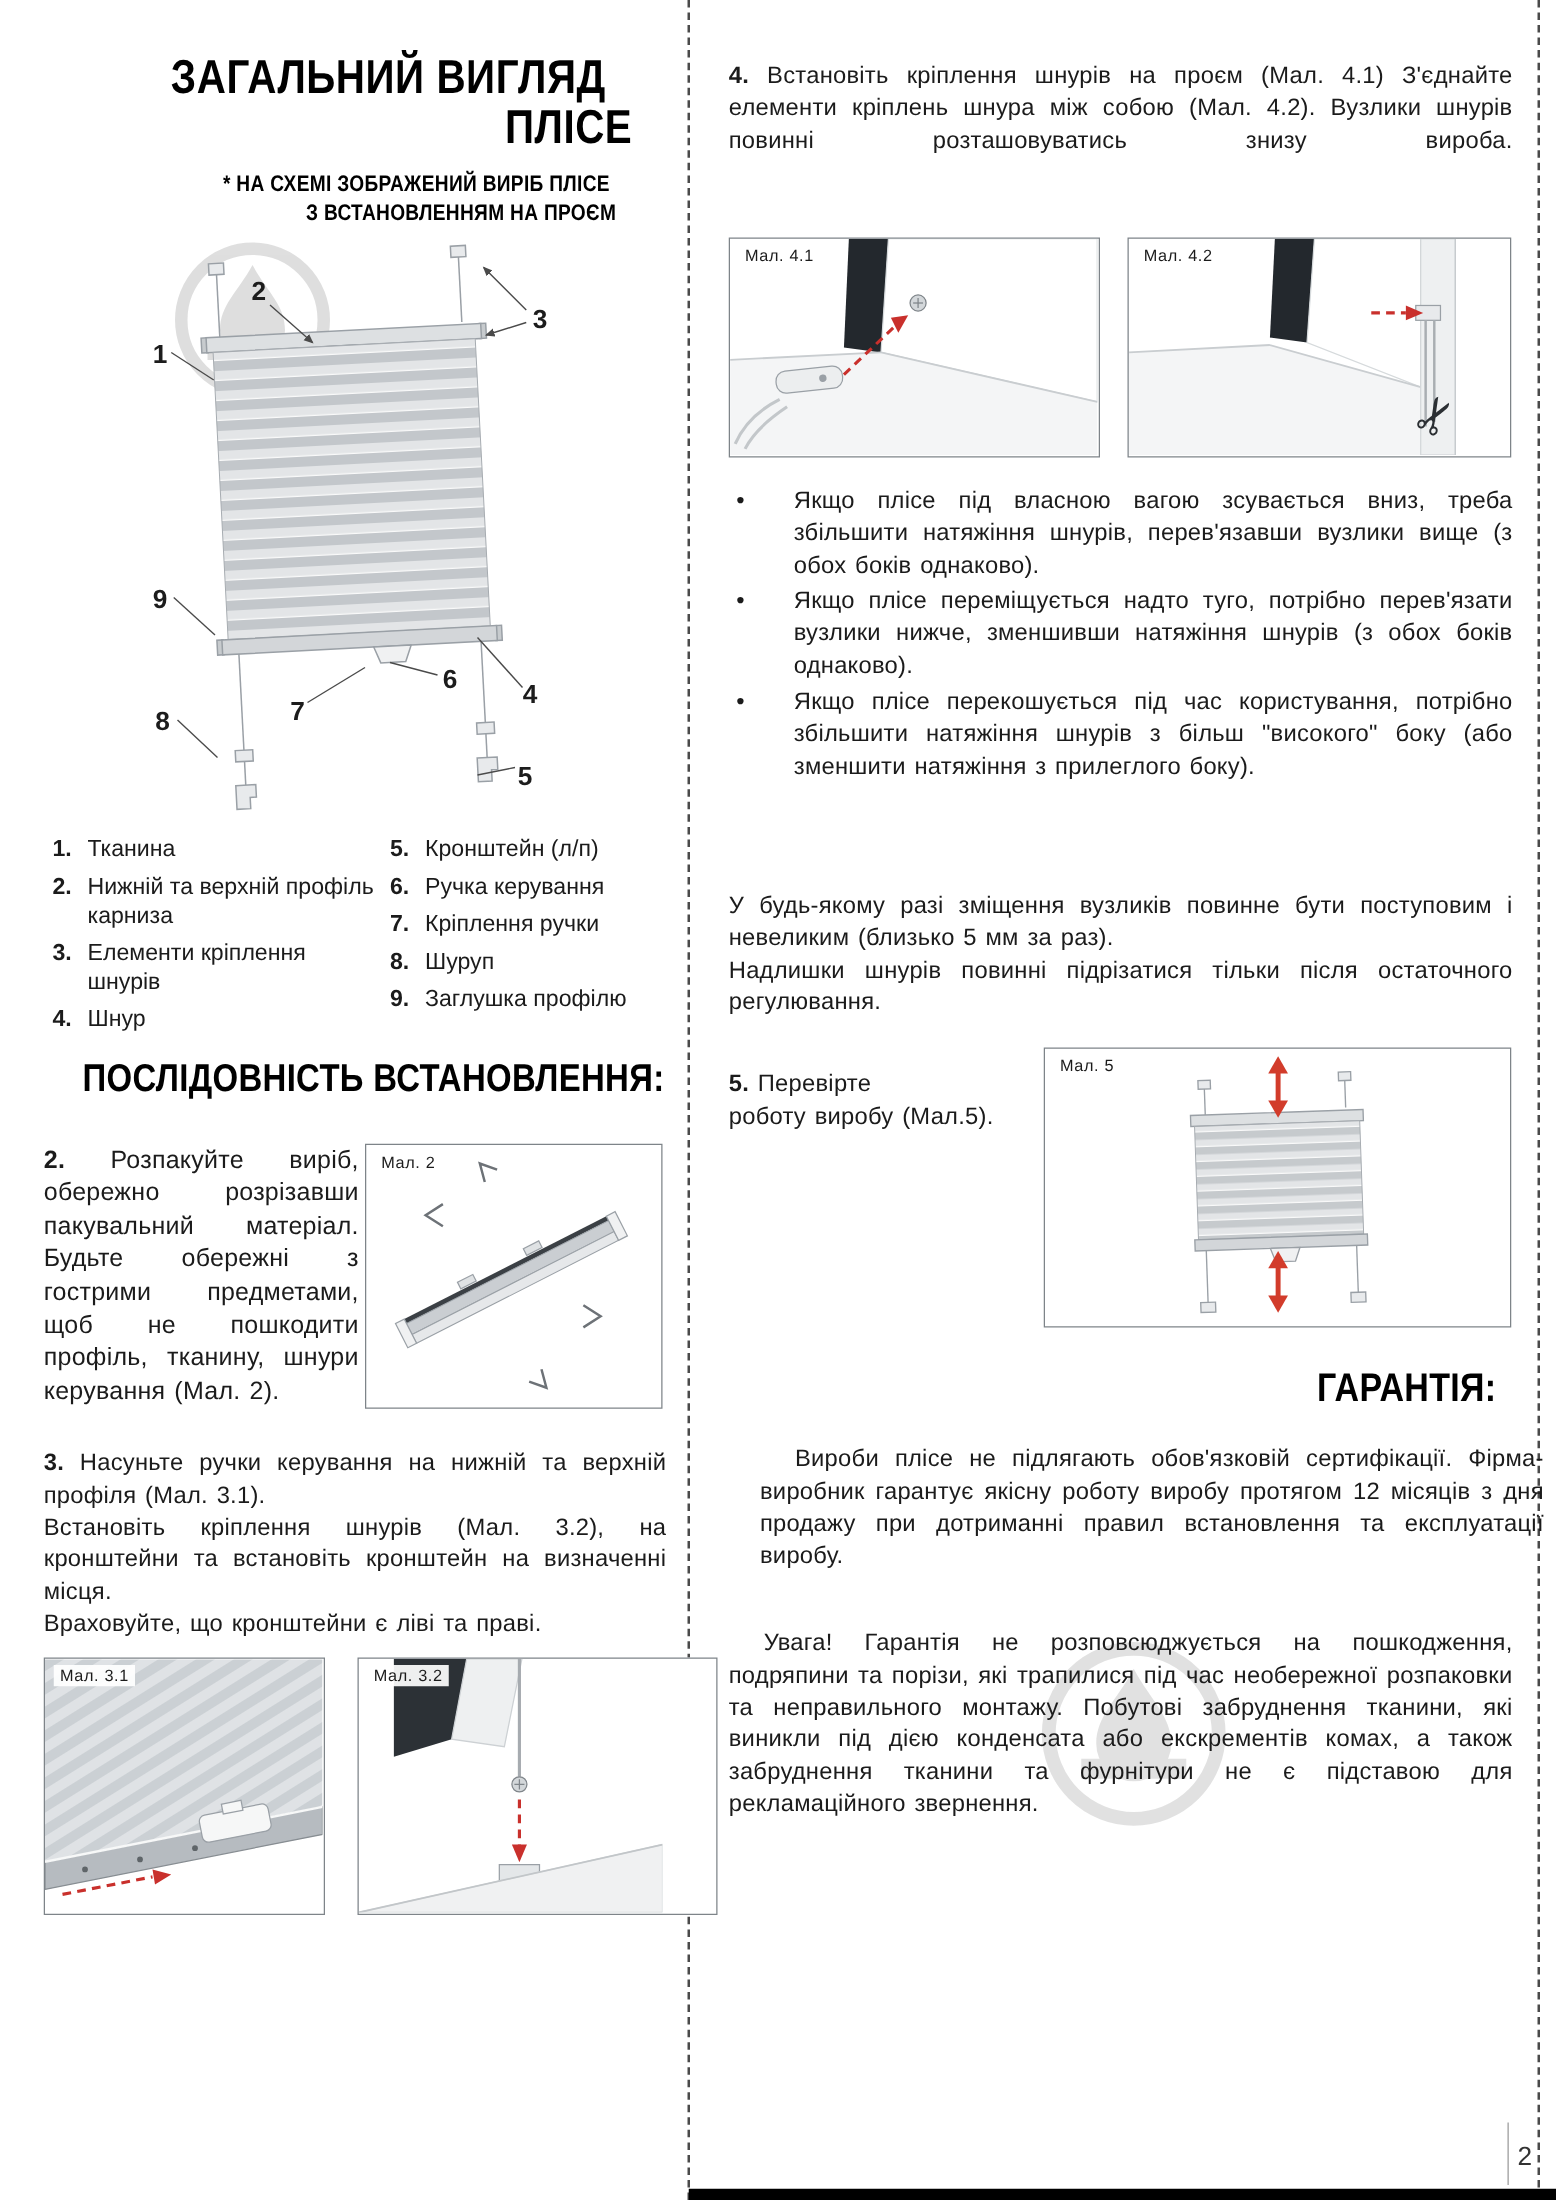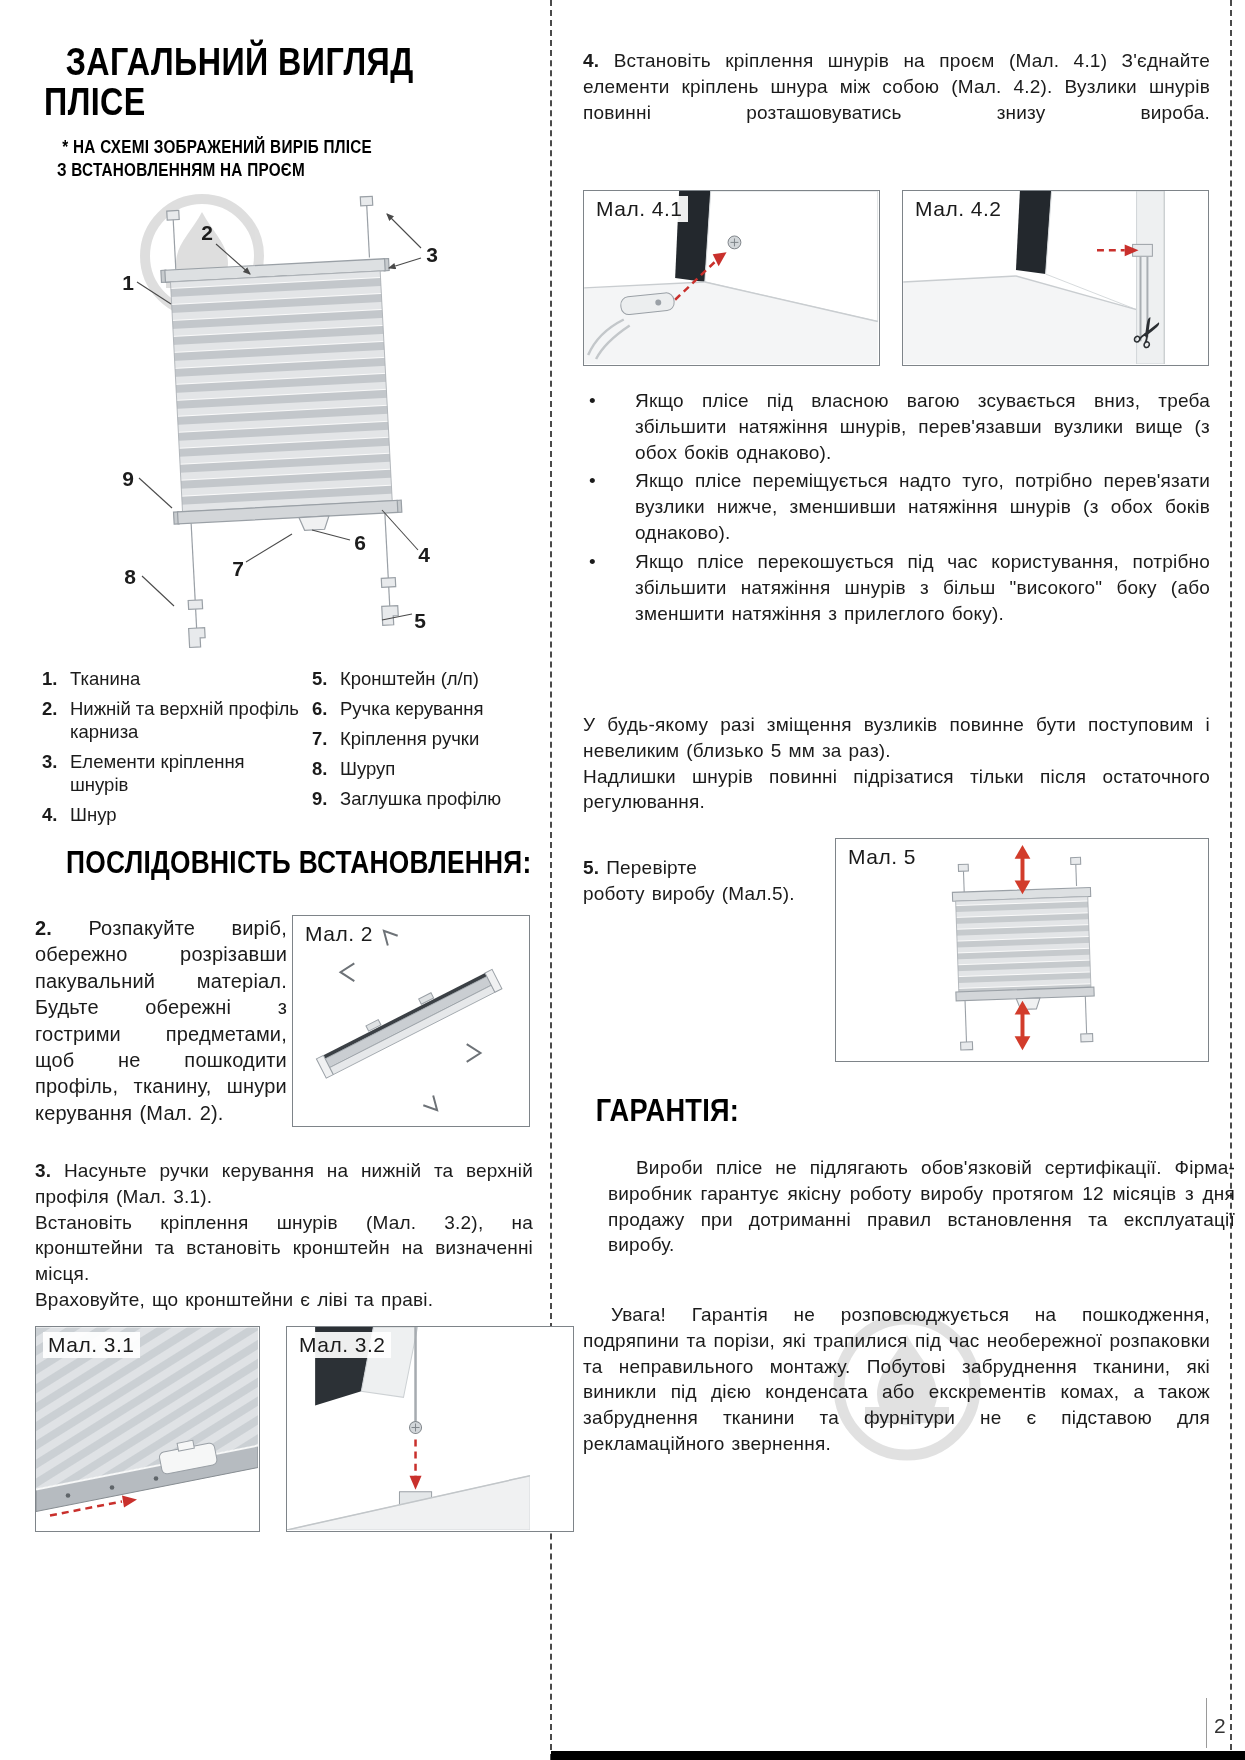"ЗАГАЛЬНИЙ ВИГЛЯД" .center { text-align: left -> right }
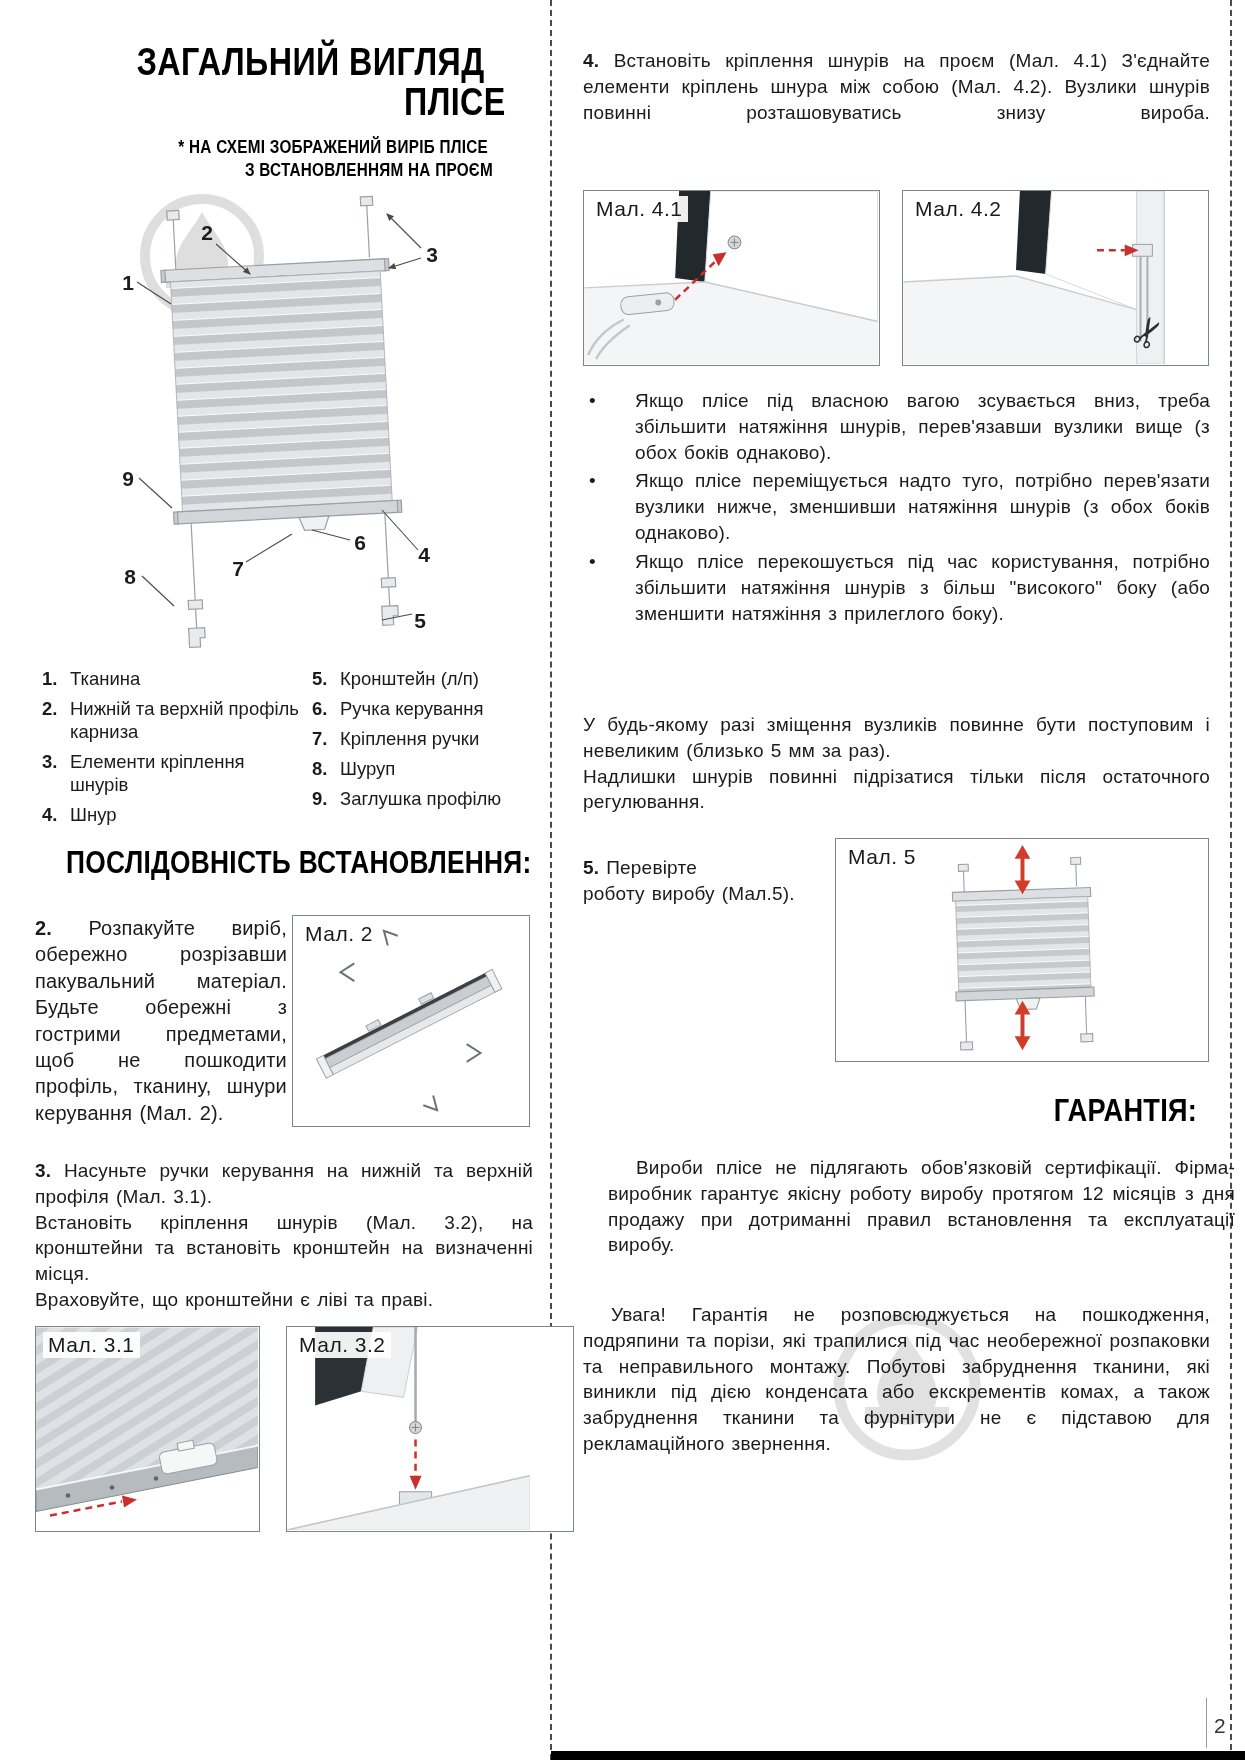"Мал. 4.1" .figlabel { font-size: 21px -> 13px }
